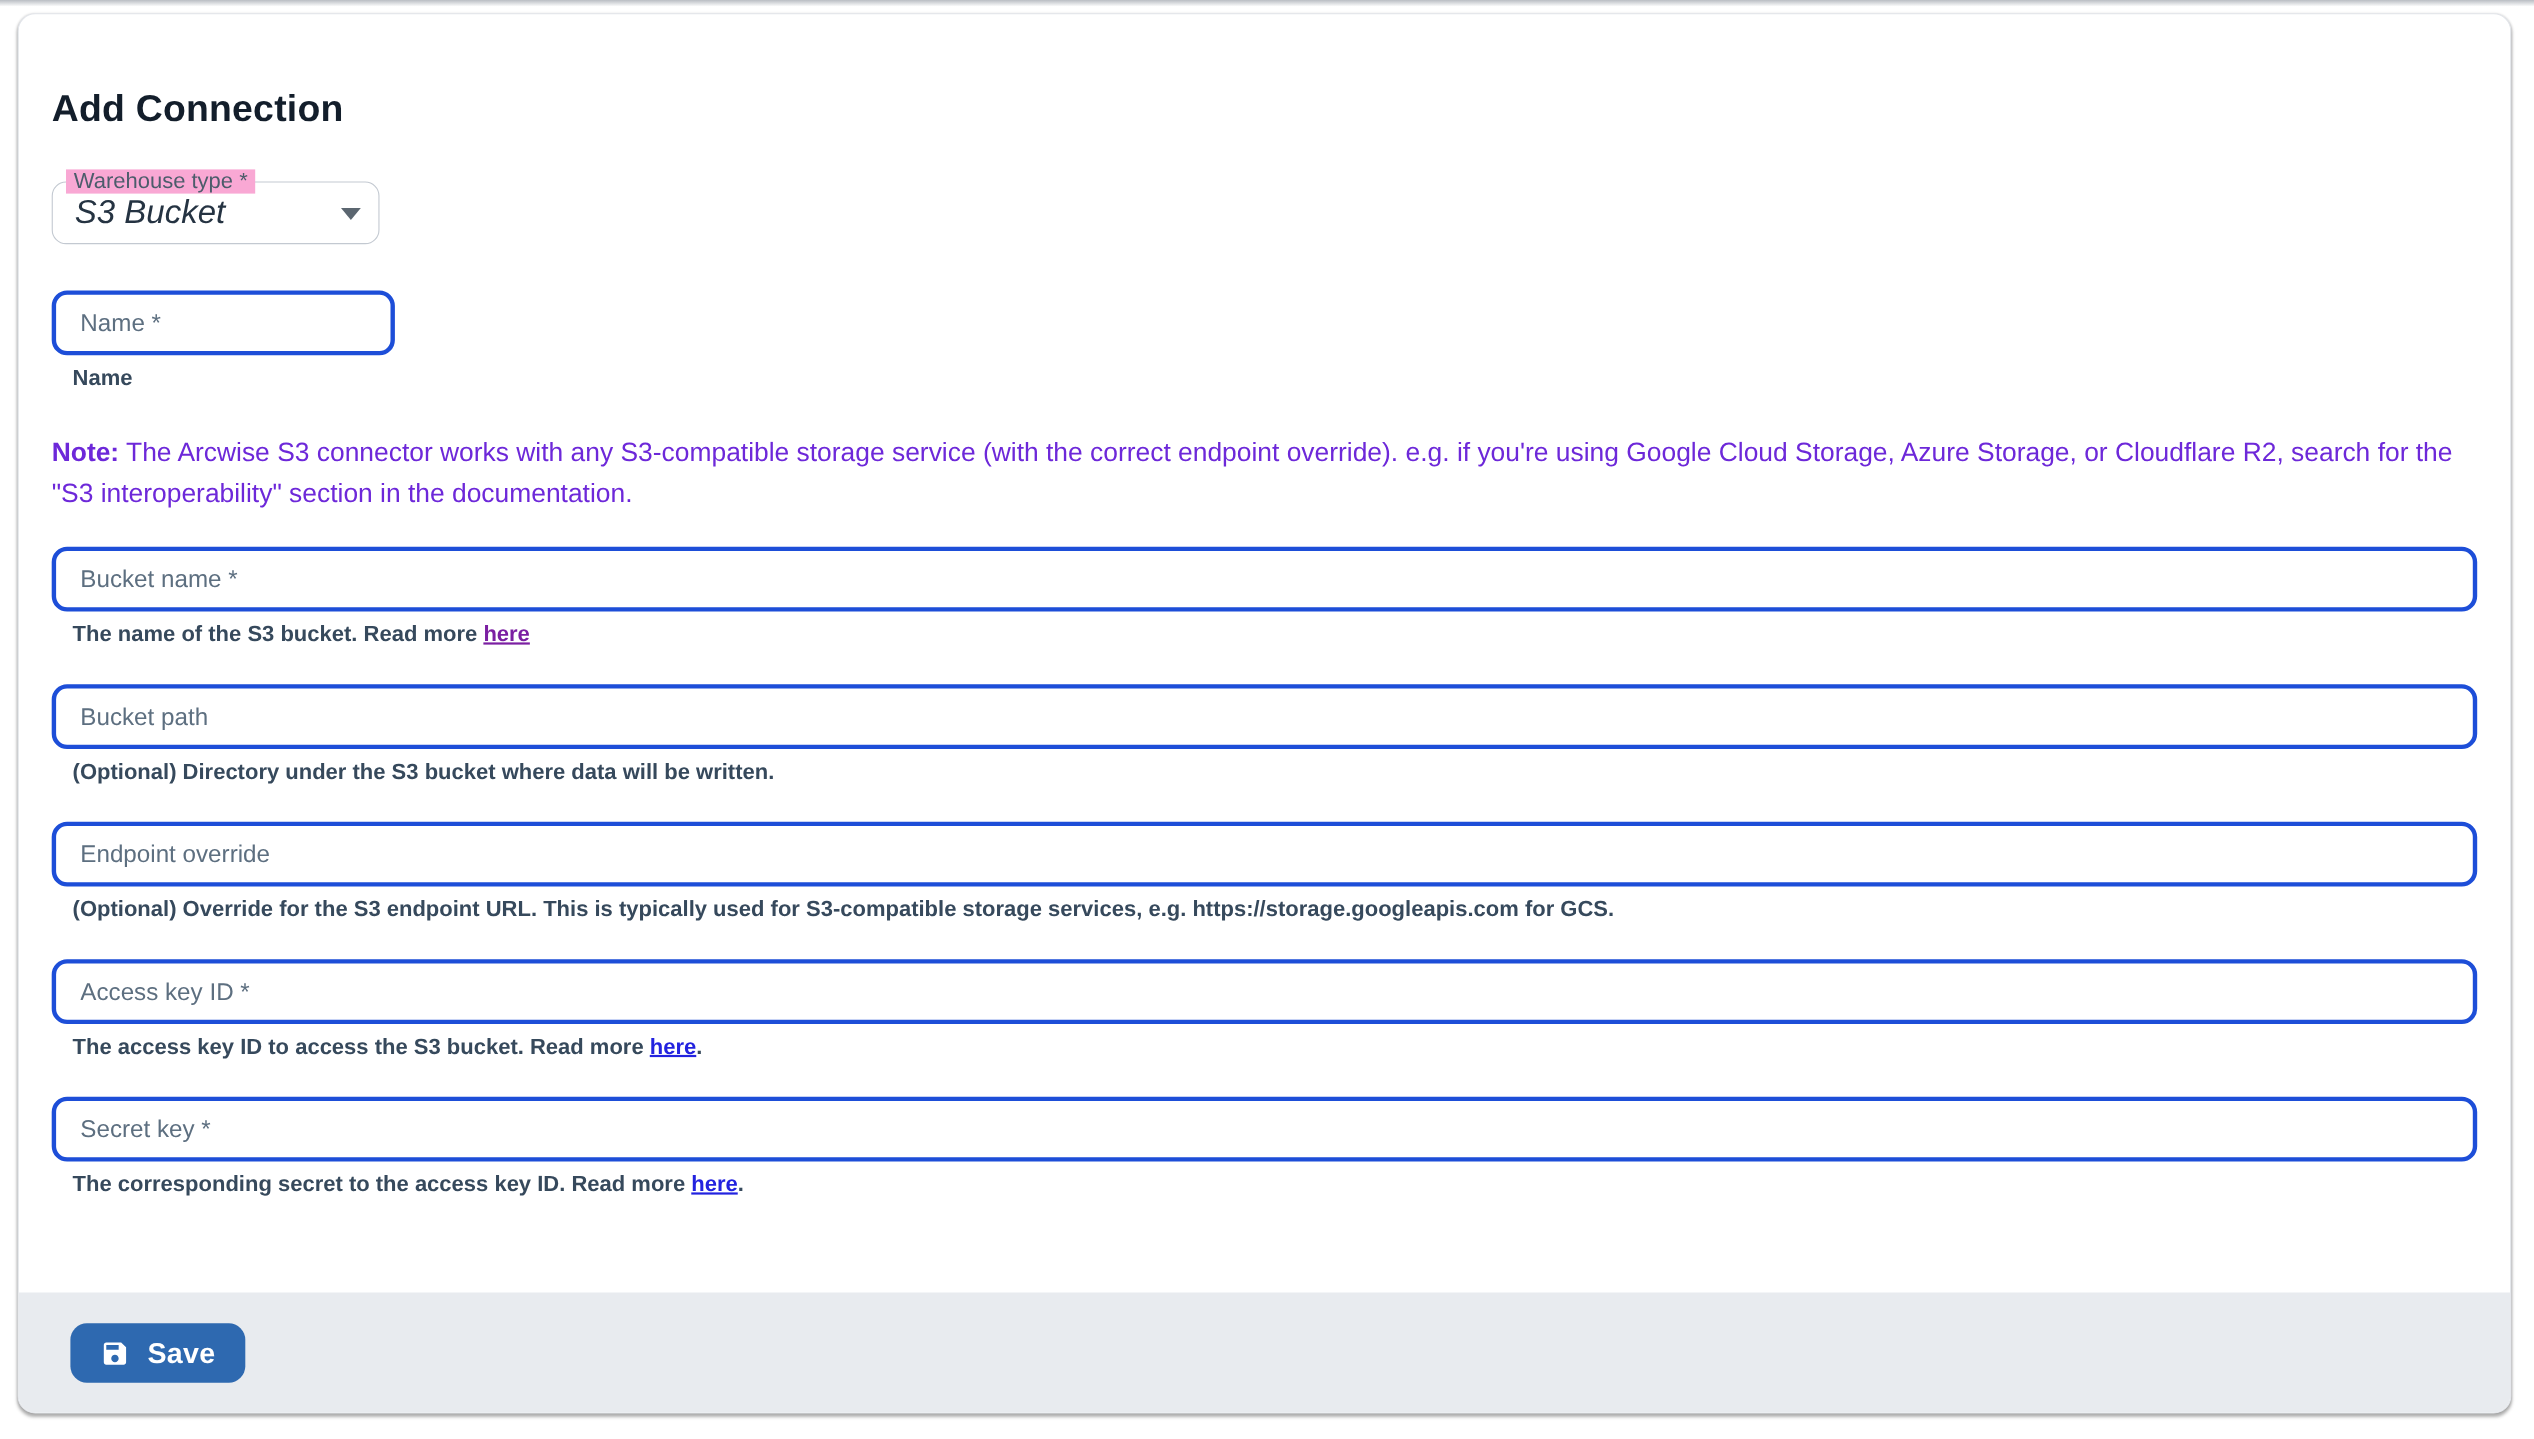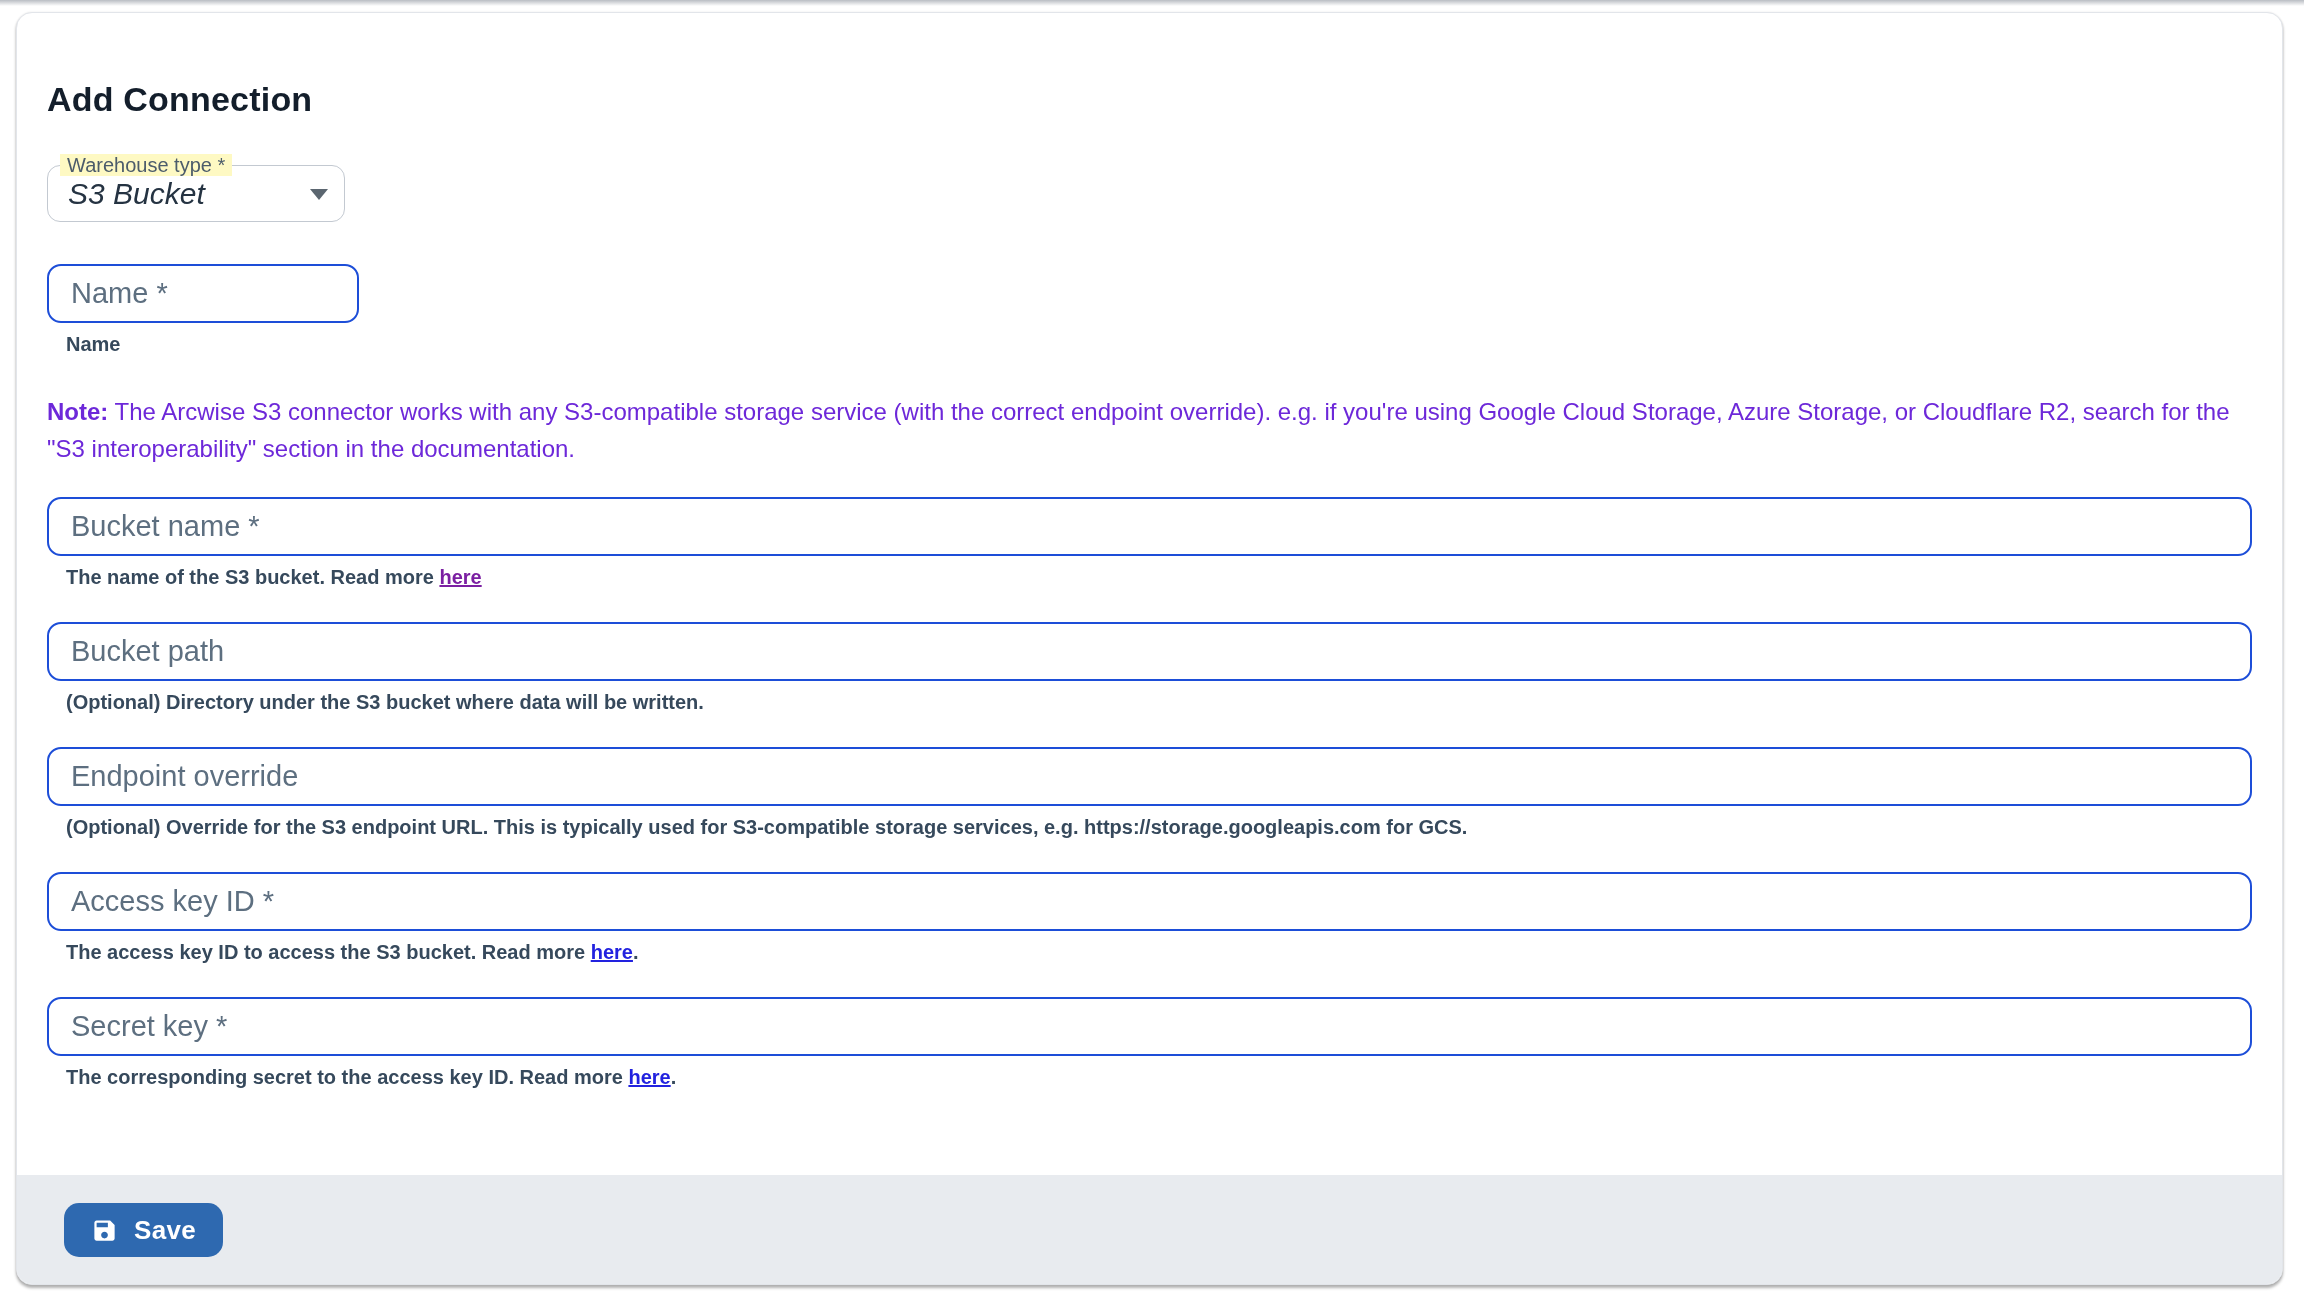"Warehouse type *" .select-label { background: #fef9c3 -> #f9a8d4 }
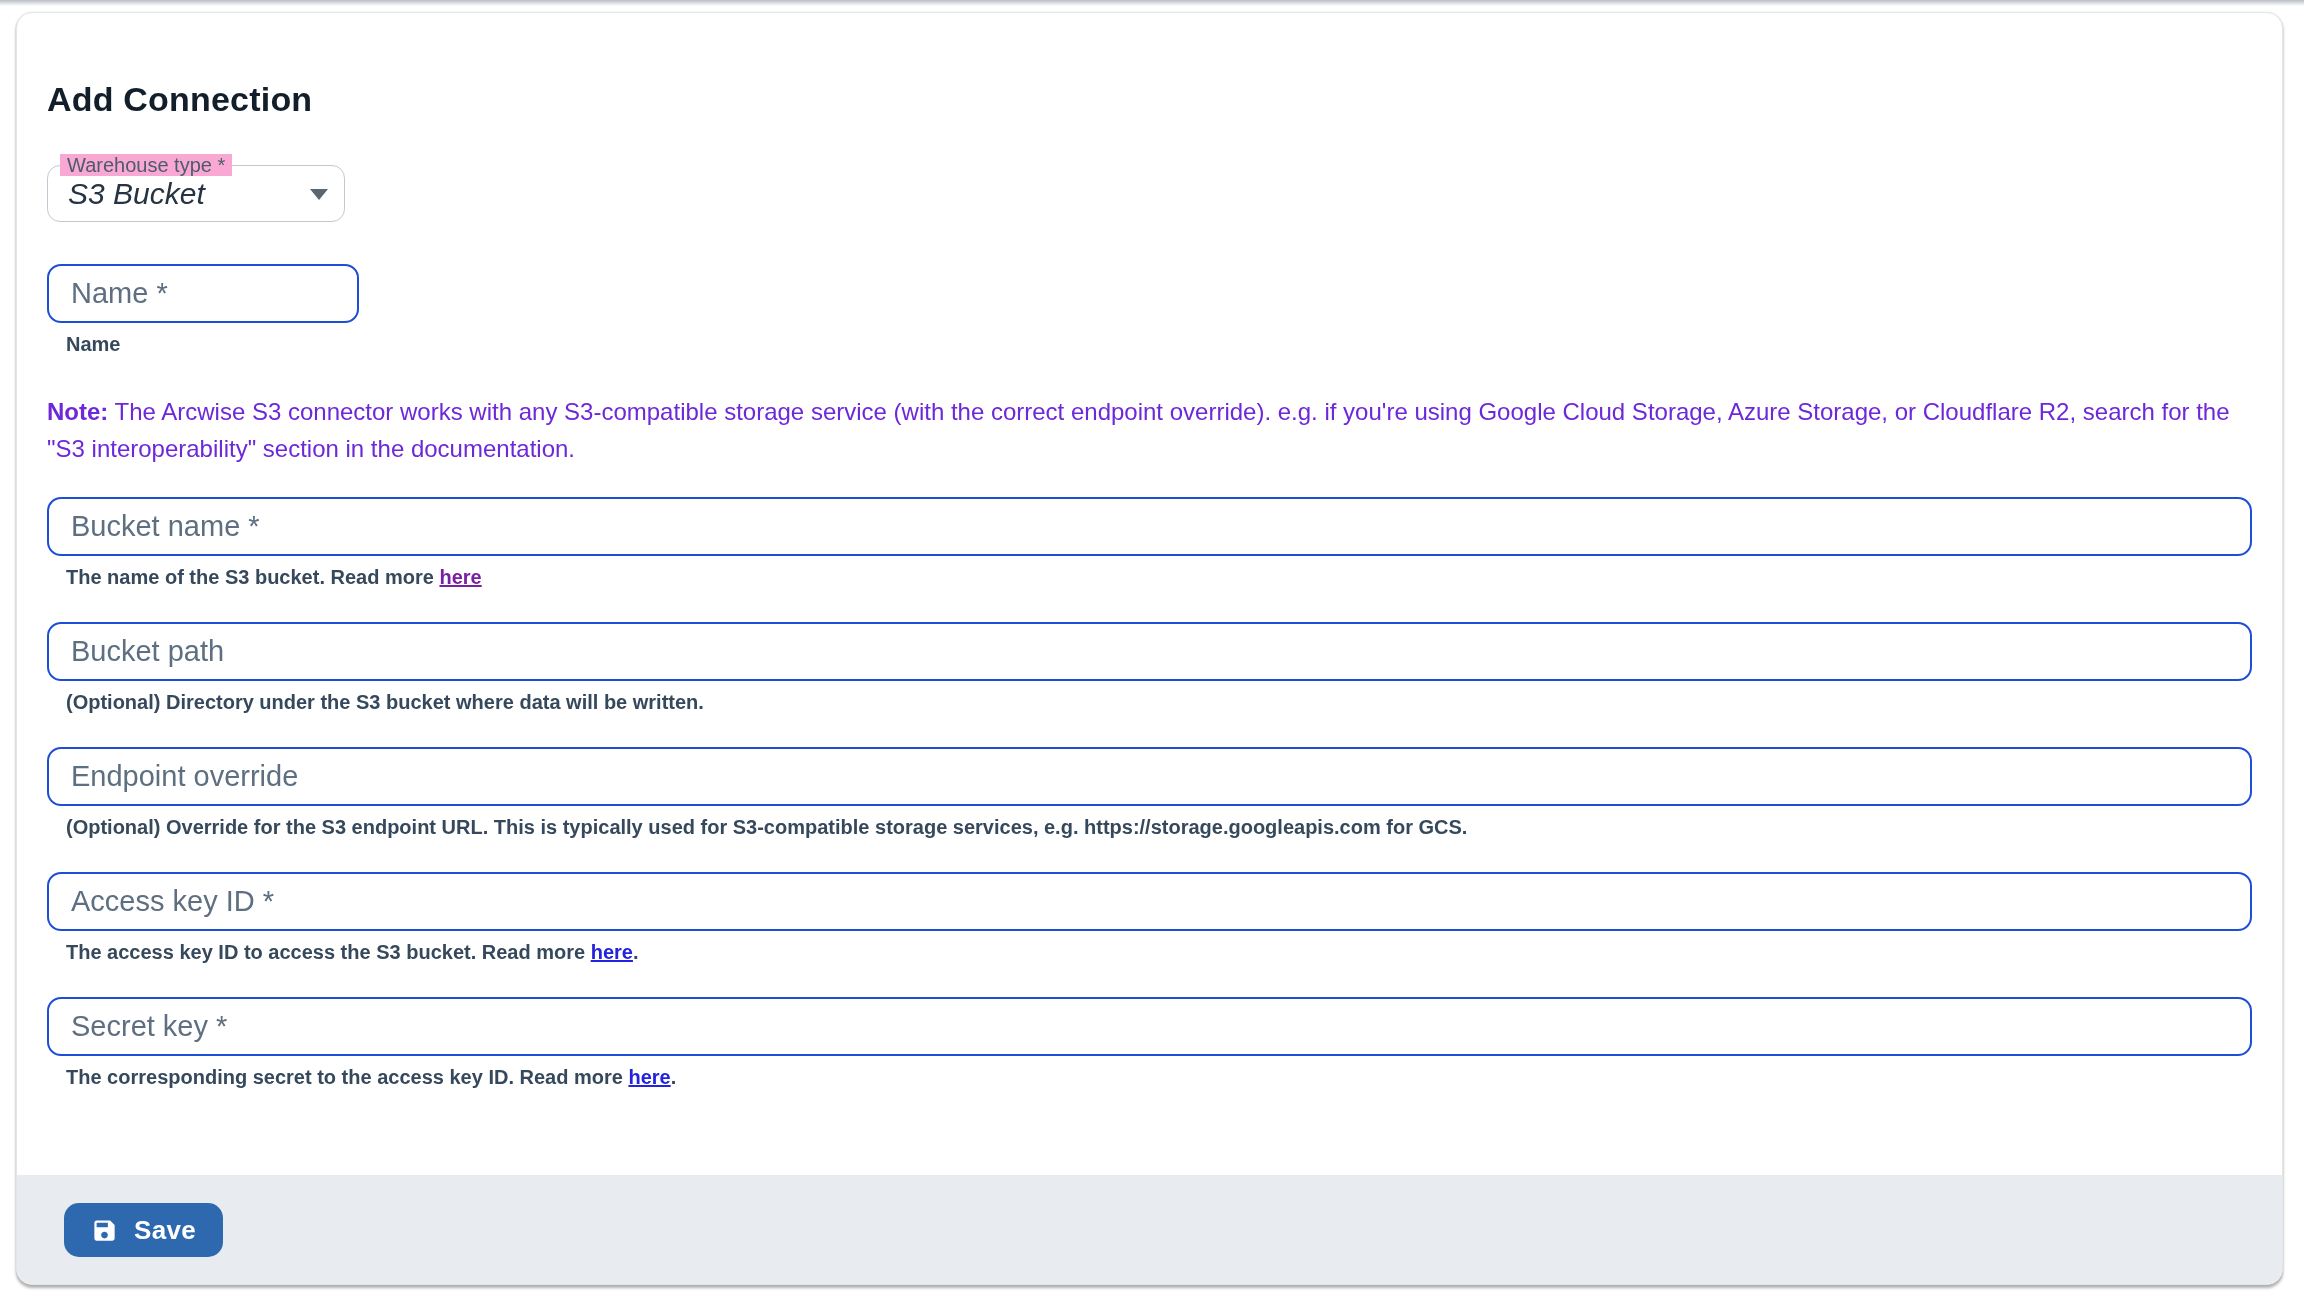"Name *" .text-input { border: 2px solid #1d4ed8 -> 4px solid #1d4ed8; font-size: 29px -> 22px }
